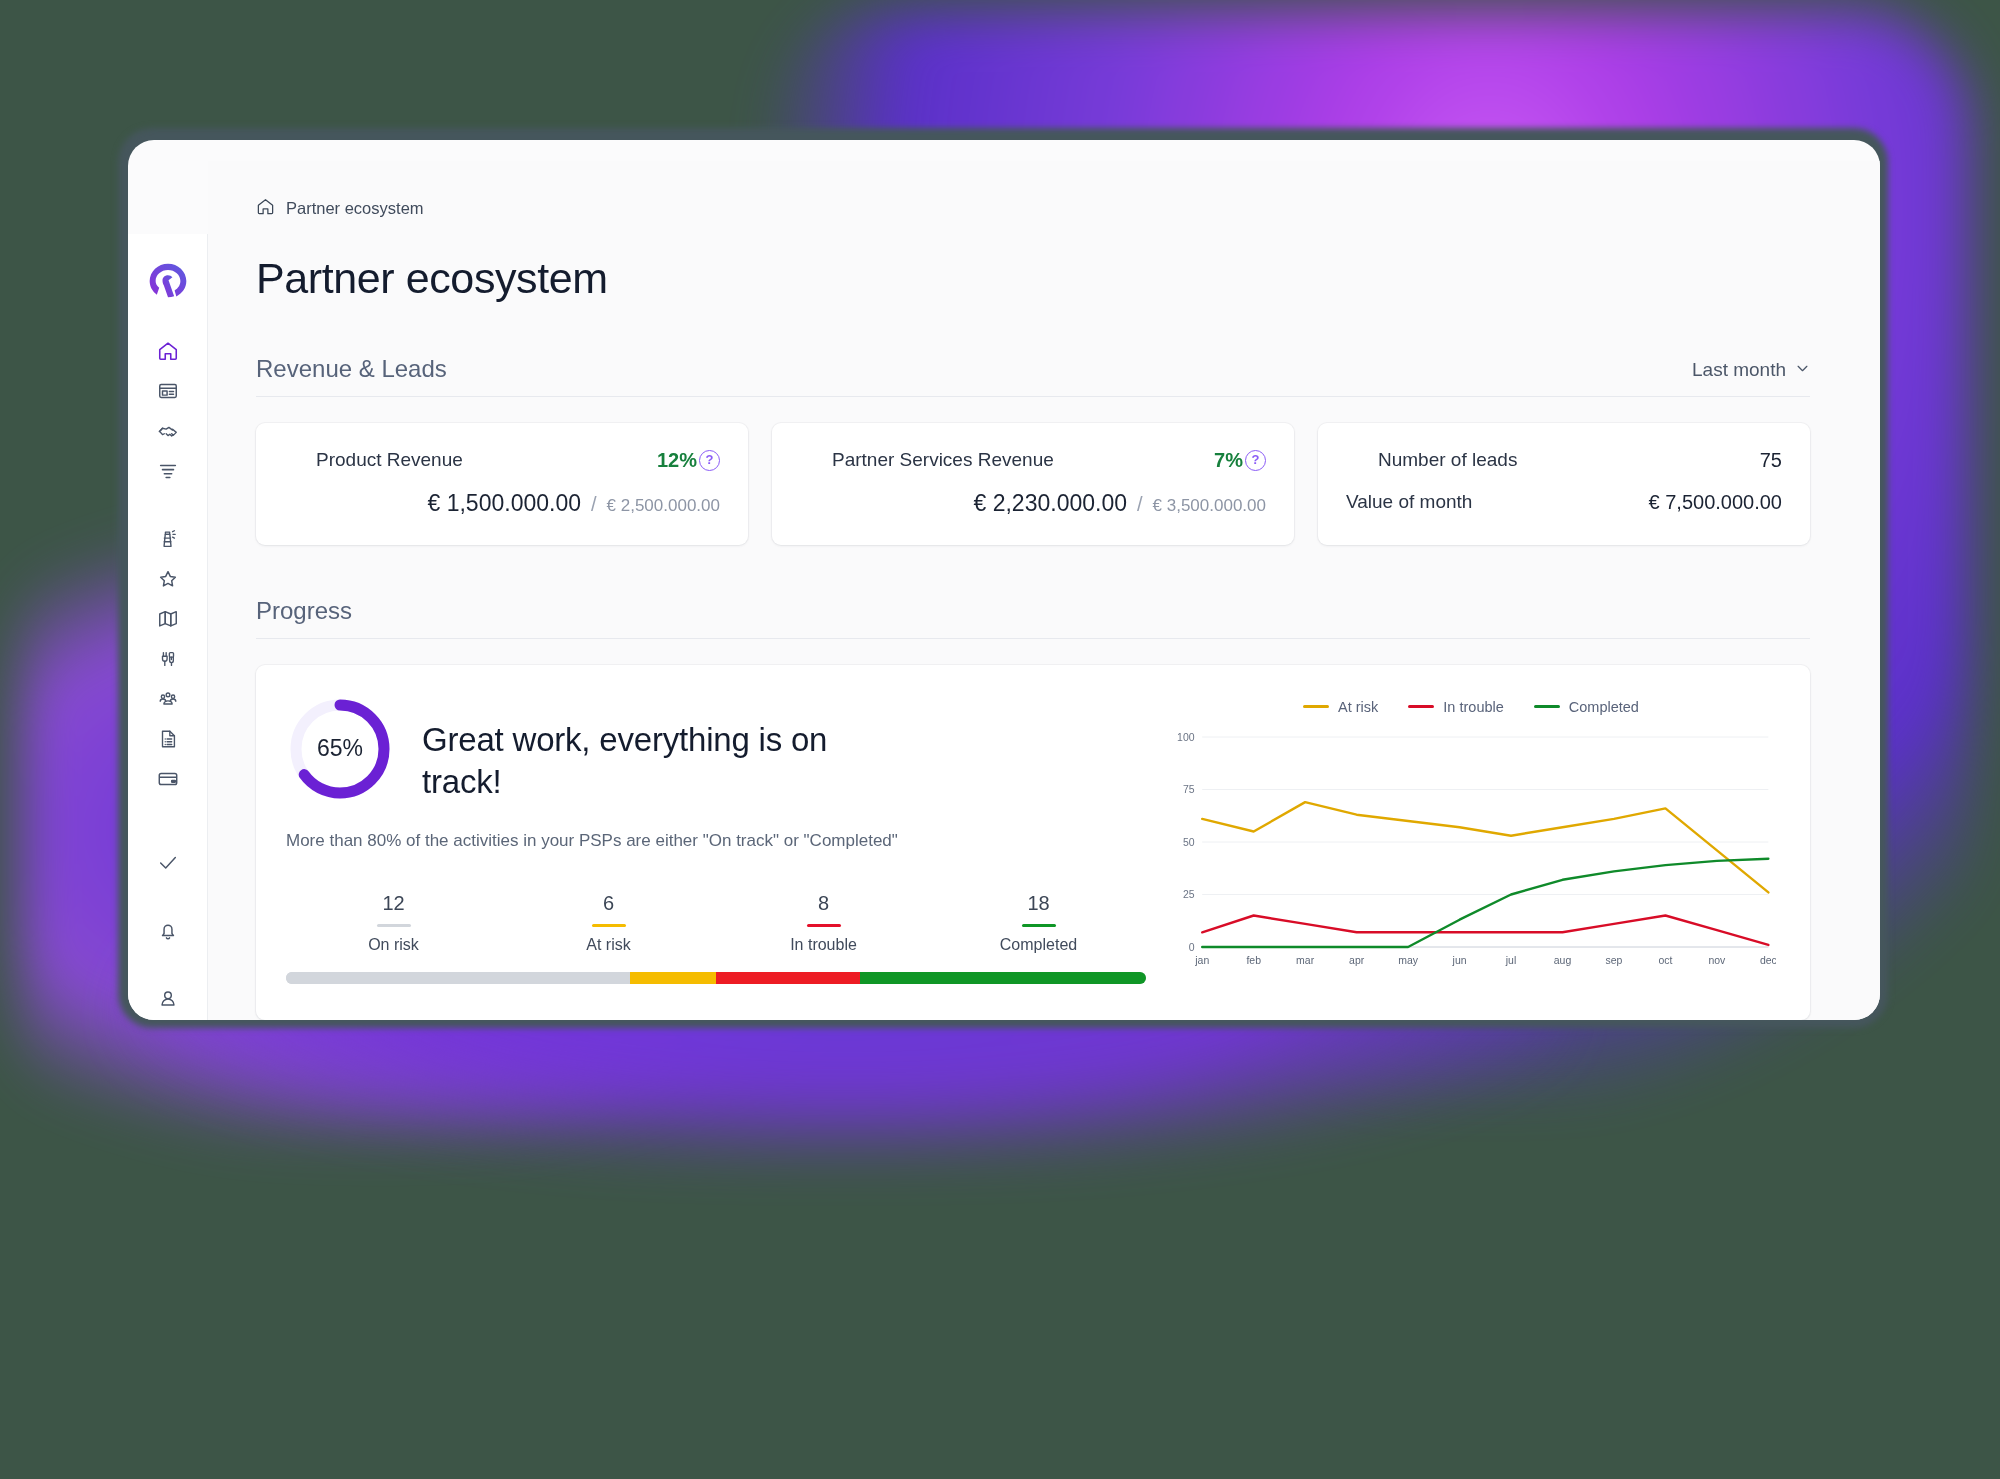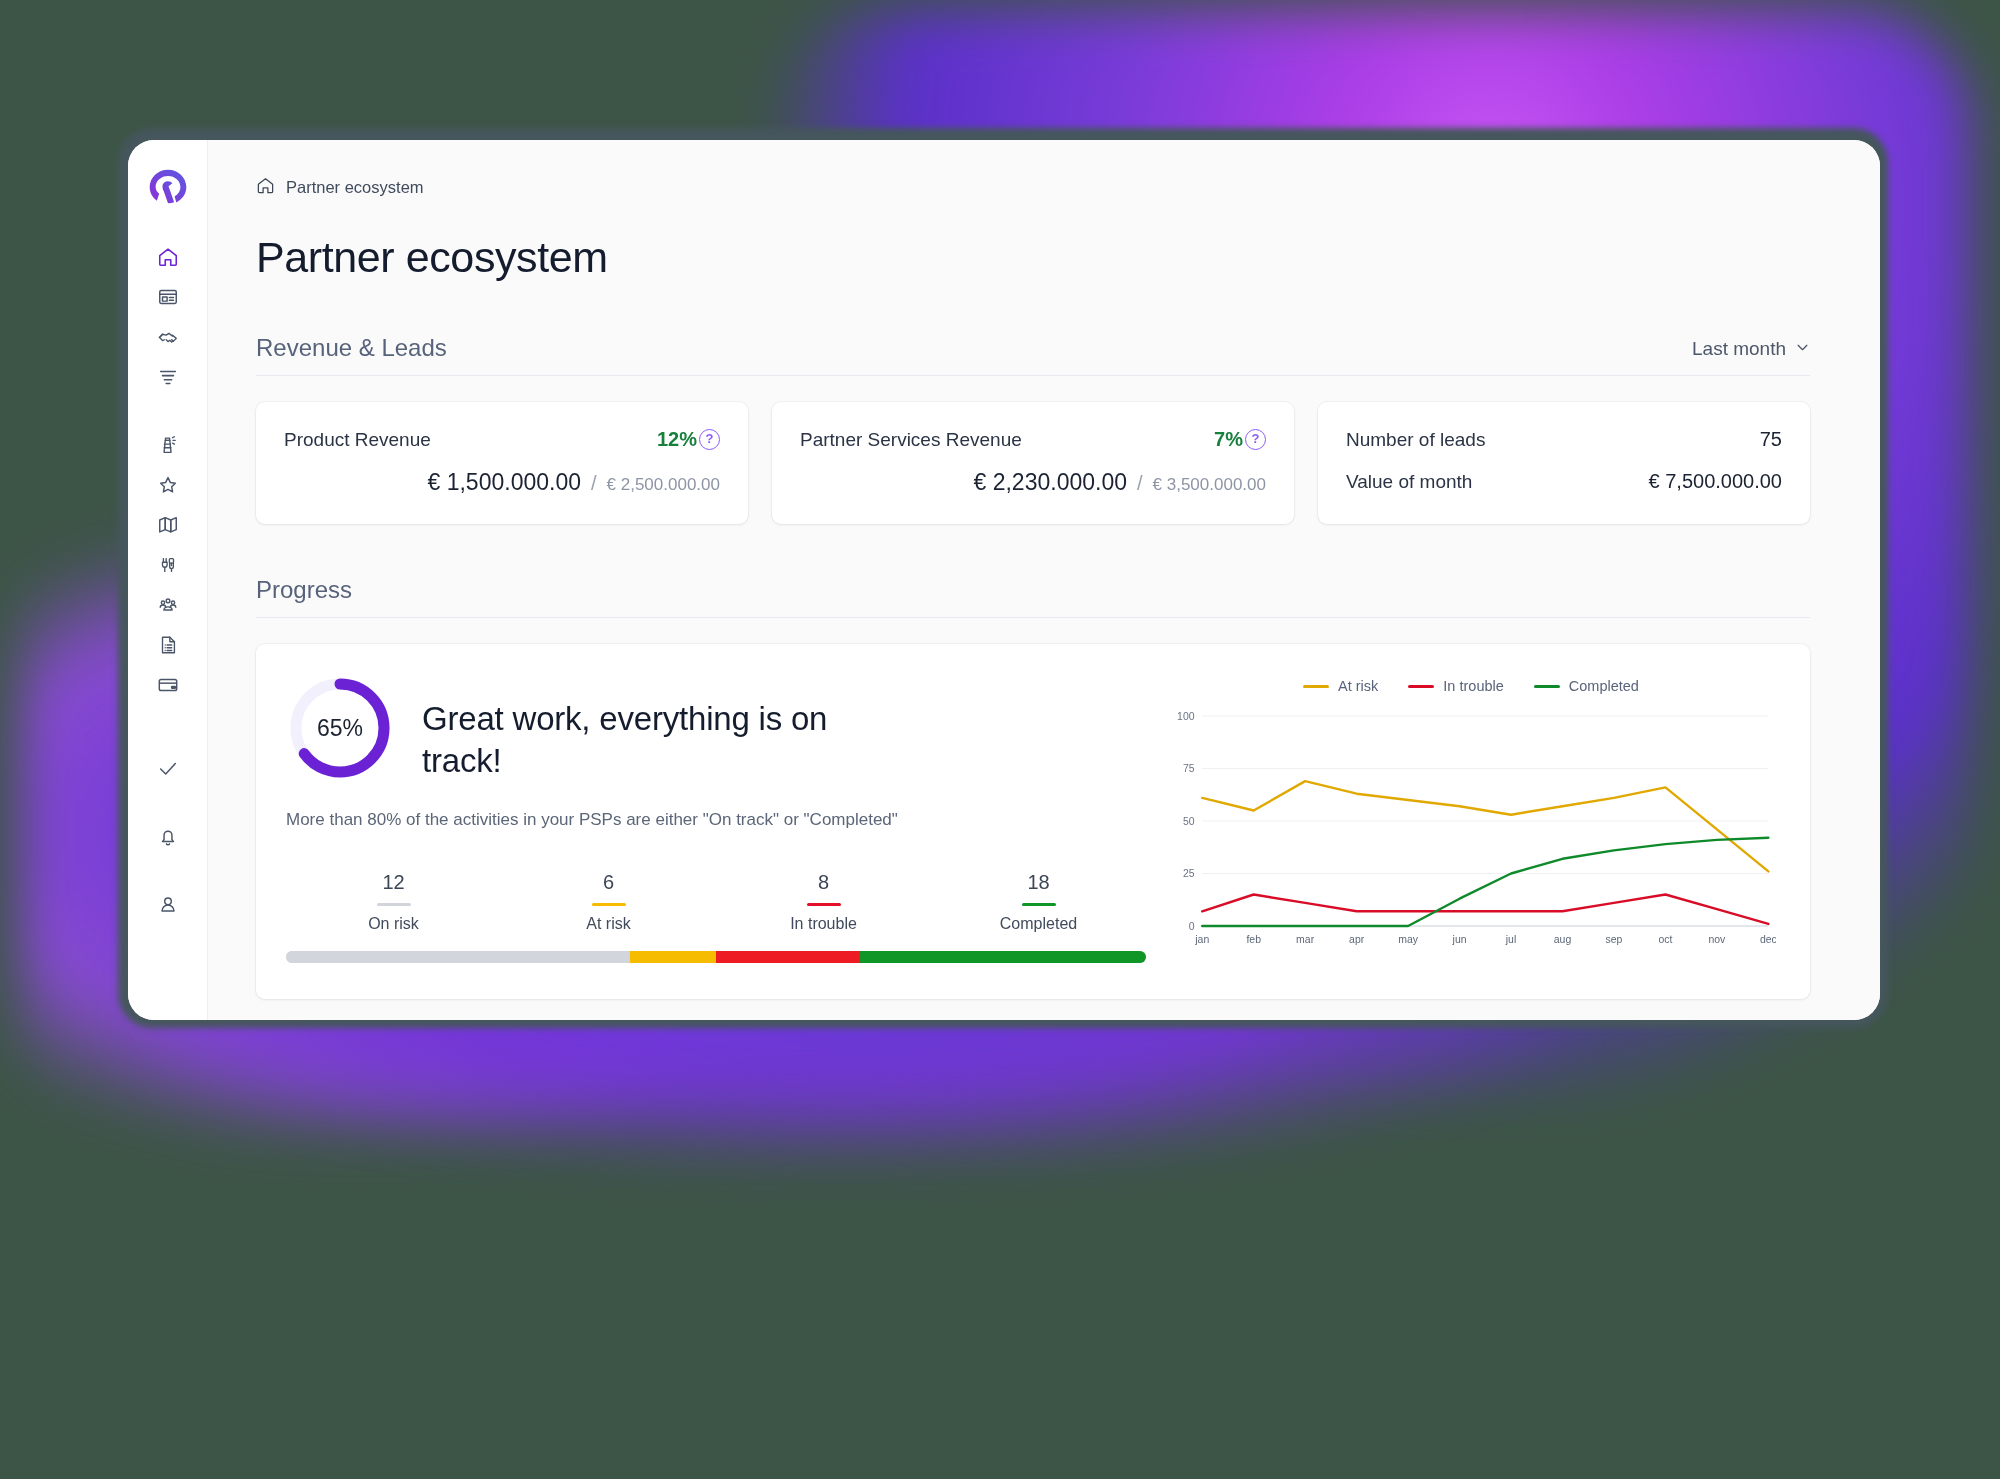"Partner ecosystem" .window { align-items: none -> flex-end }
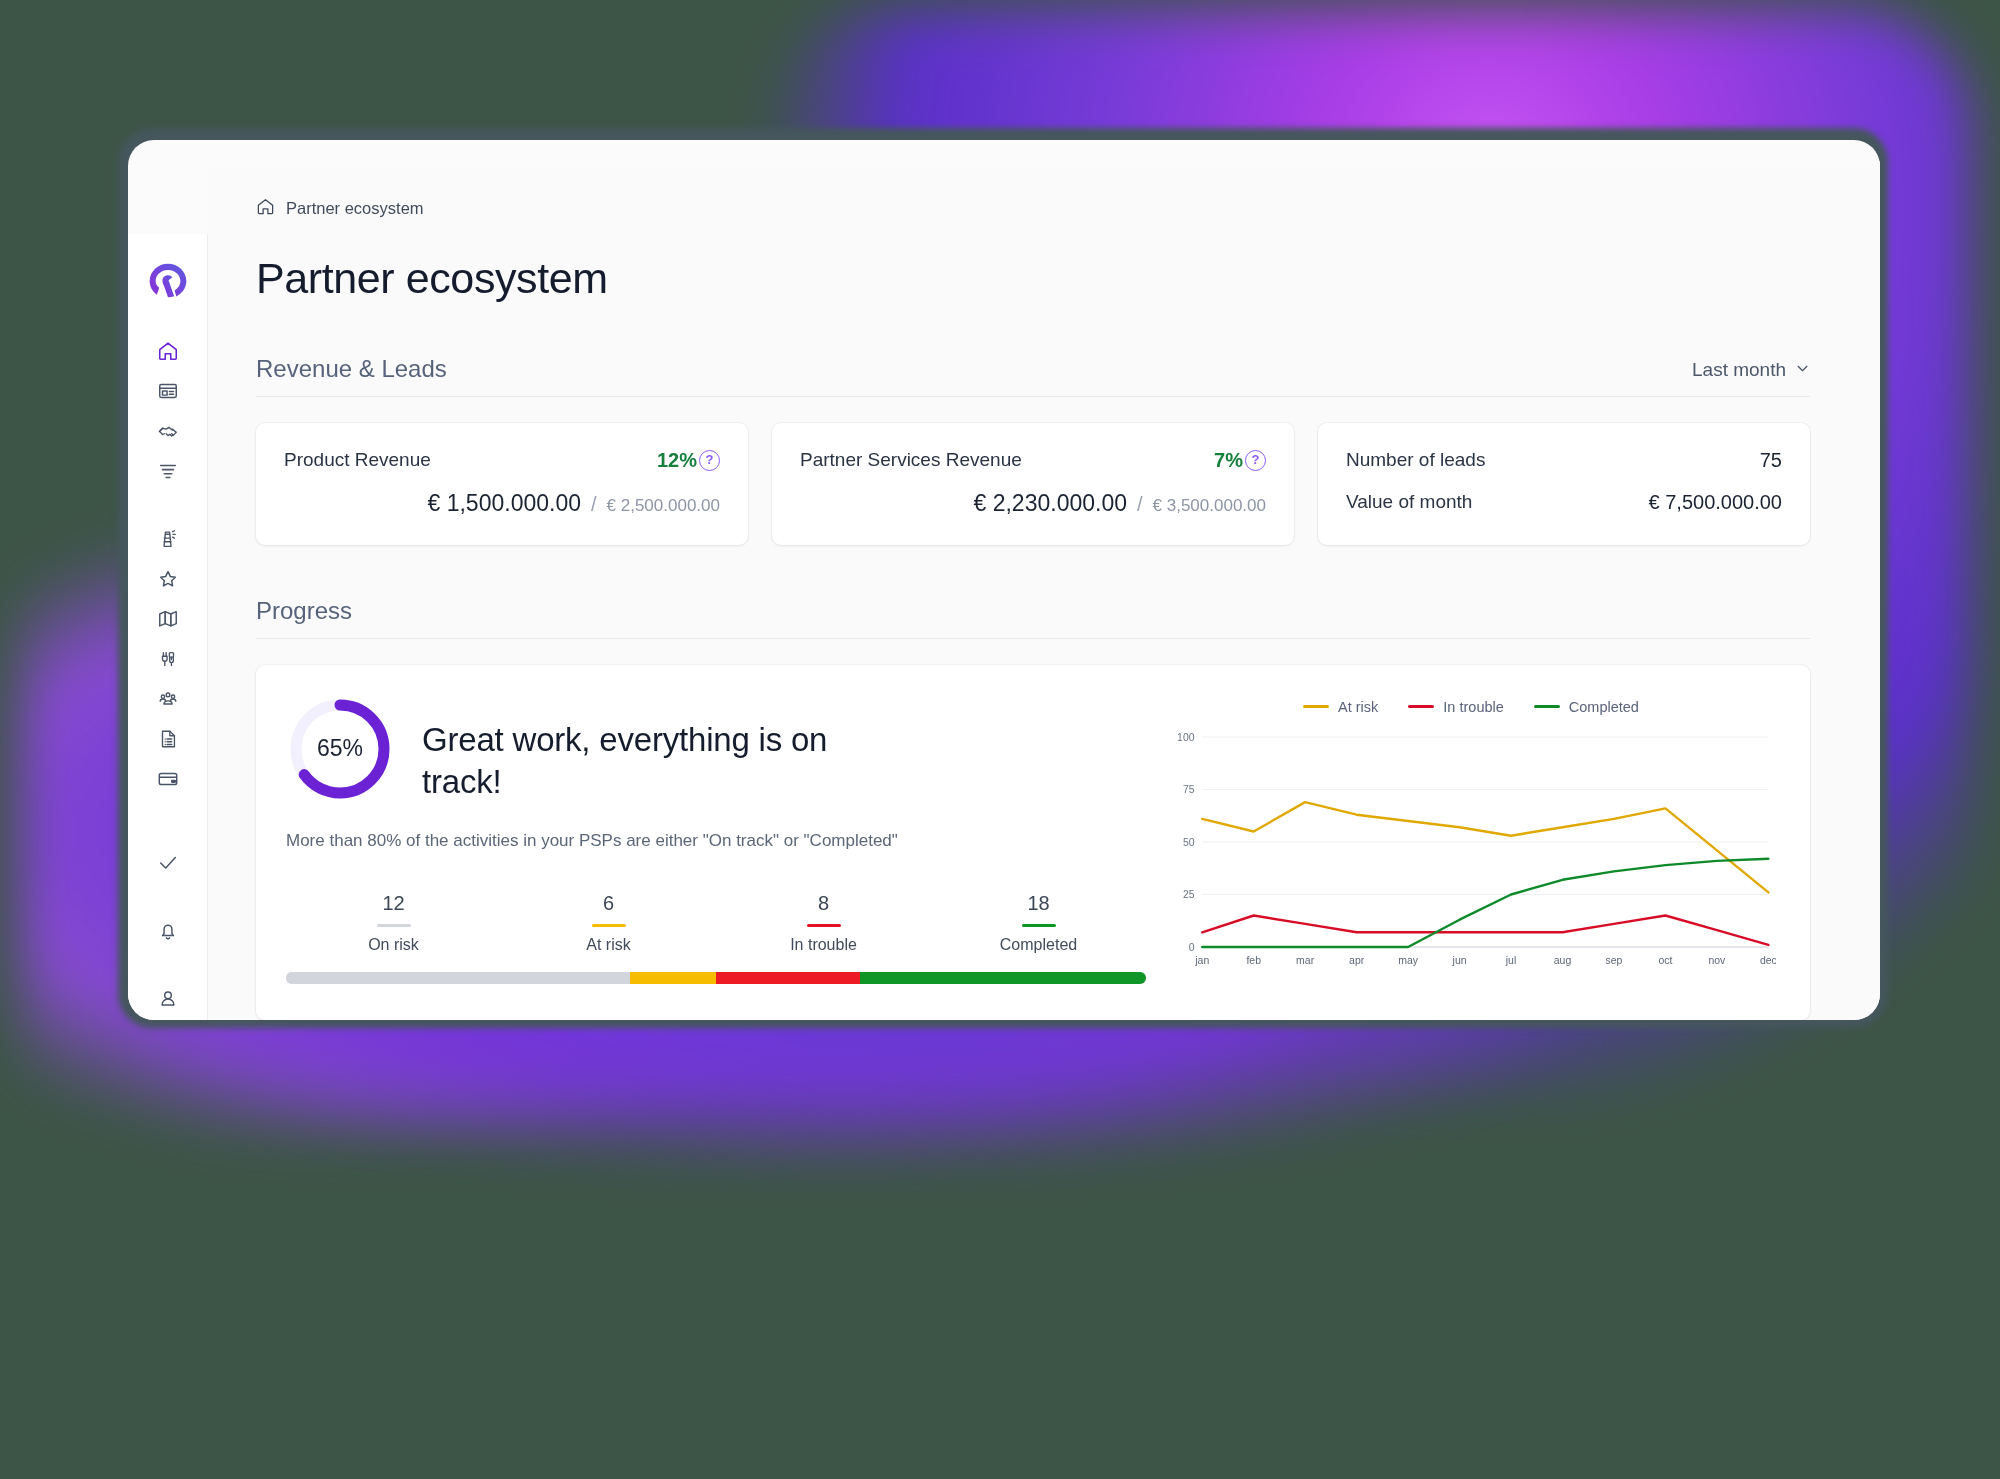"Product Revenue" .kpi-line { margin-left: none -> 32px }
